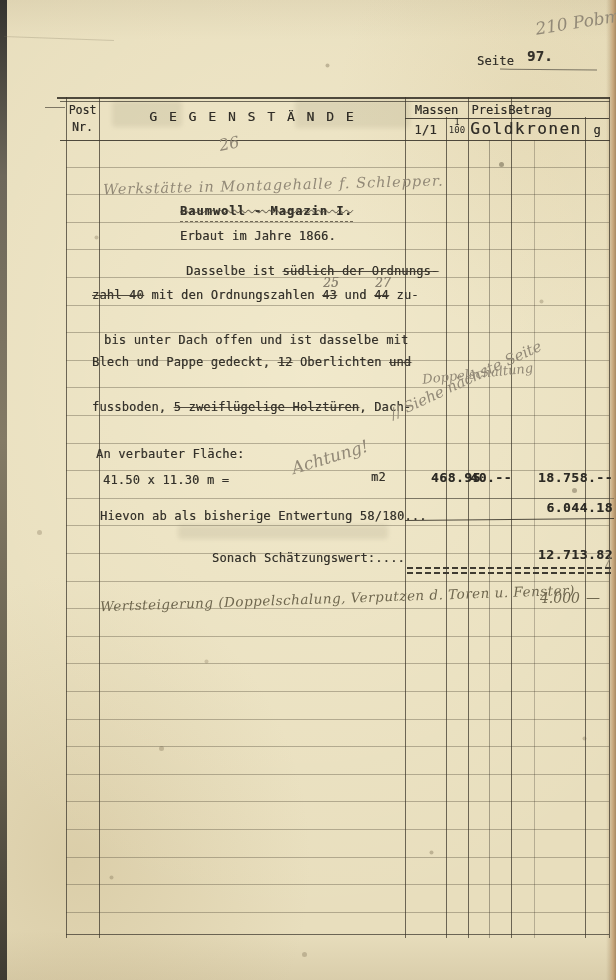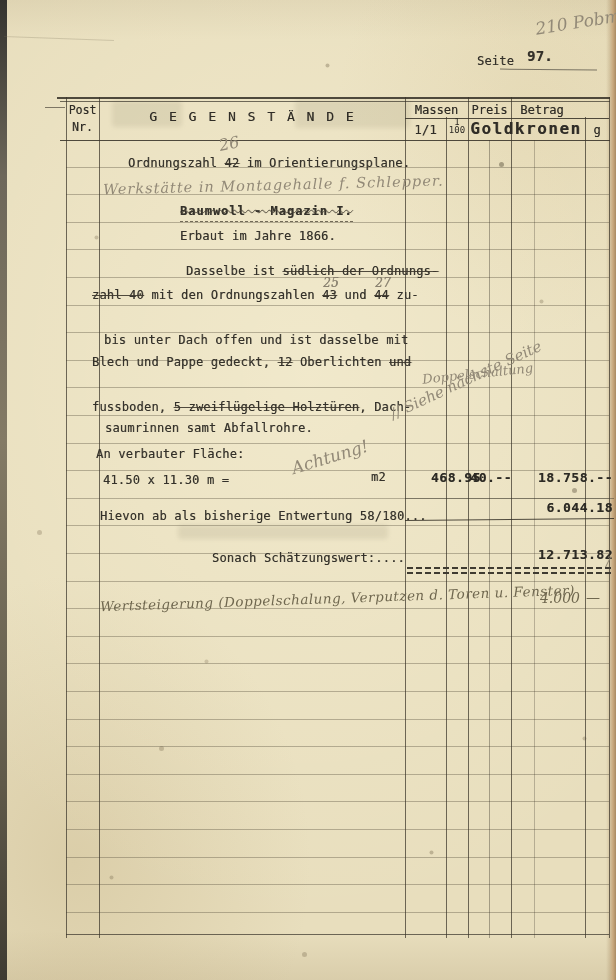"Betrag" div.hd { left: 511px -> 499px }
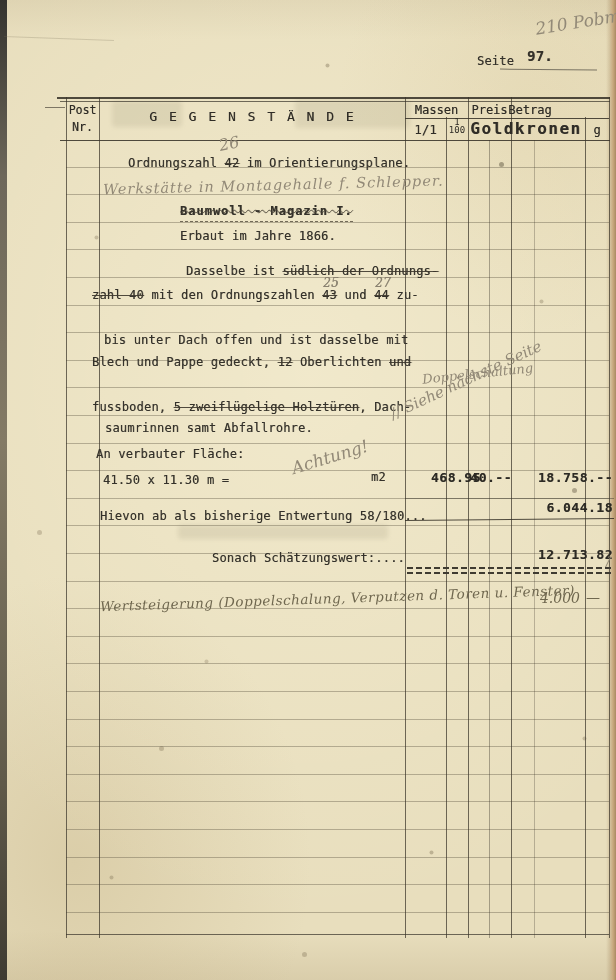"Goldkronen" div.hd { font-weight: bold -> normal }
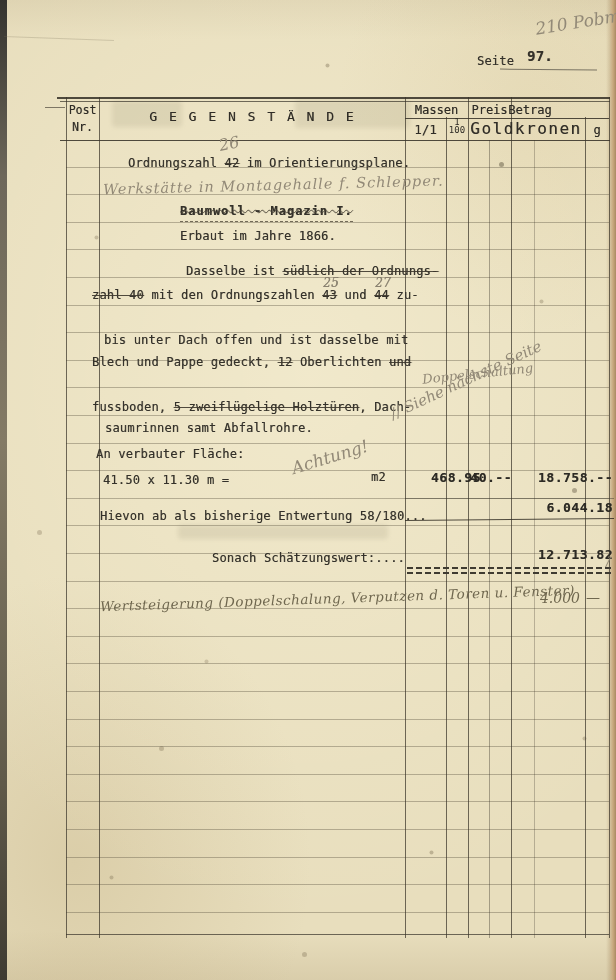"Ordnungszahl 42 im Orientierungsplane." div.t { html: <div><span>Ordnungszahl </span><span>42</span><span> im Orientierungsplane.</span></div> -> none }
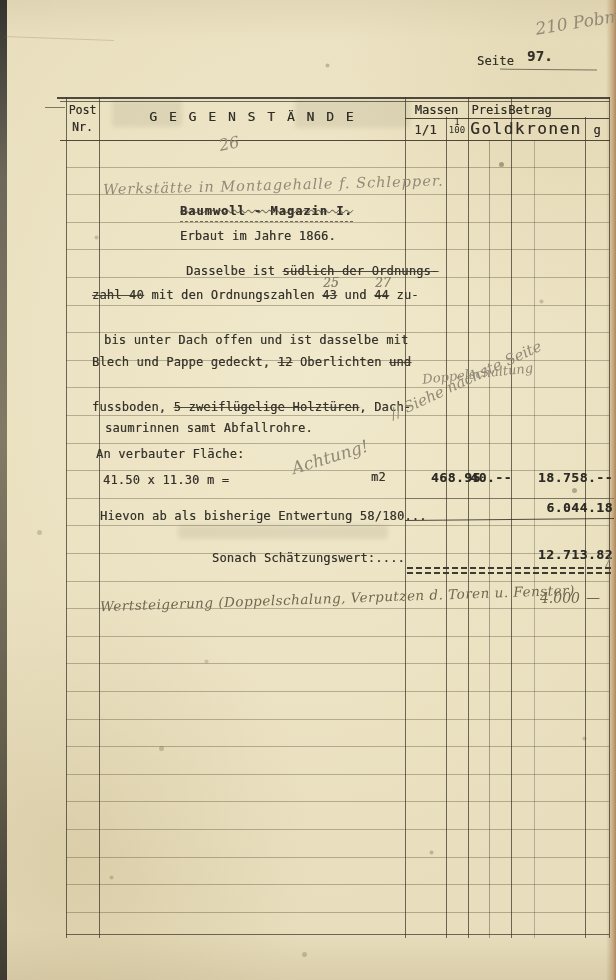"saumrinnen samt Abfallrohre." div.t { html: <div><span>saumrinnen samt Abfallrohre.</span></div> -> none }
